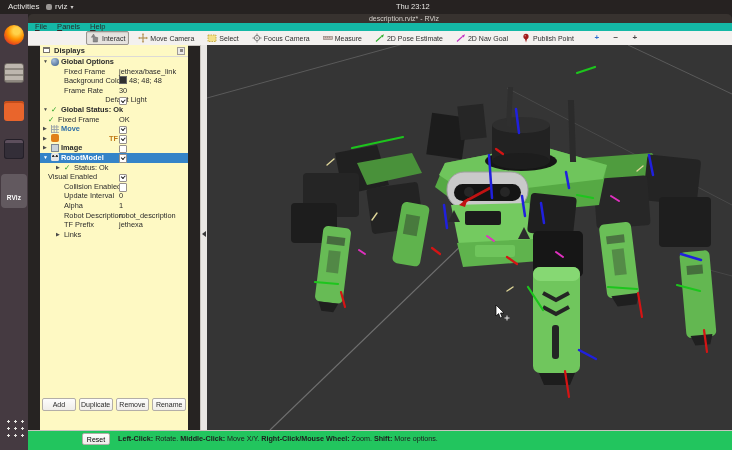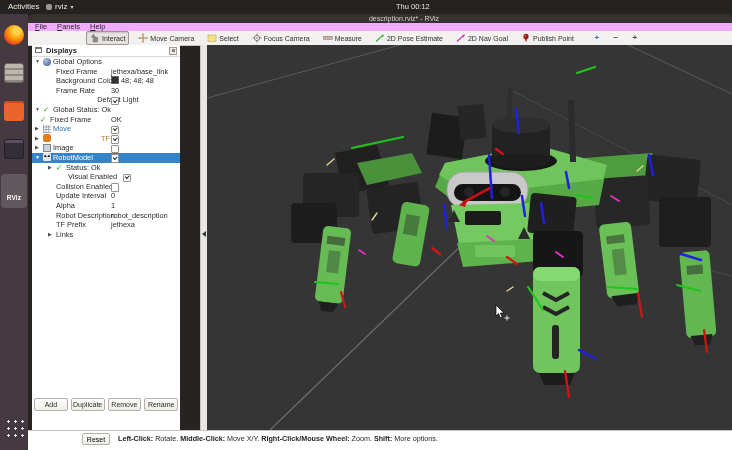"Thu 00:12" span.clock { text: 00:12 -> 23:12 }
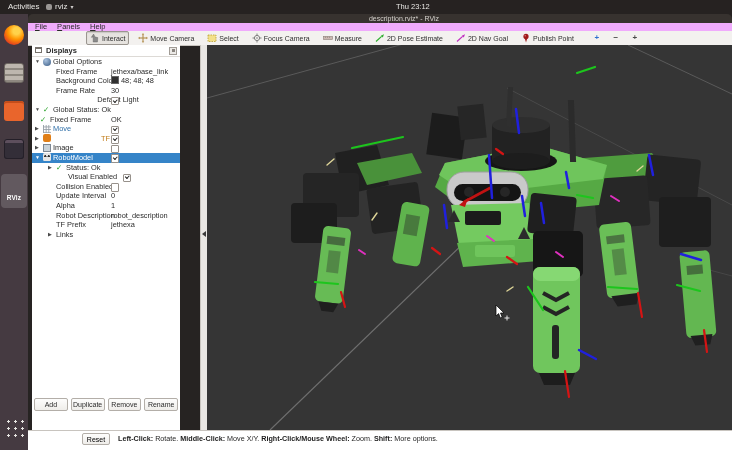"File Panels Help" .menubar { background: #f0abfc -> #14b8a6 }
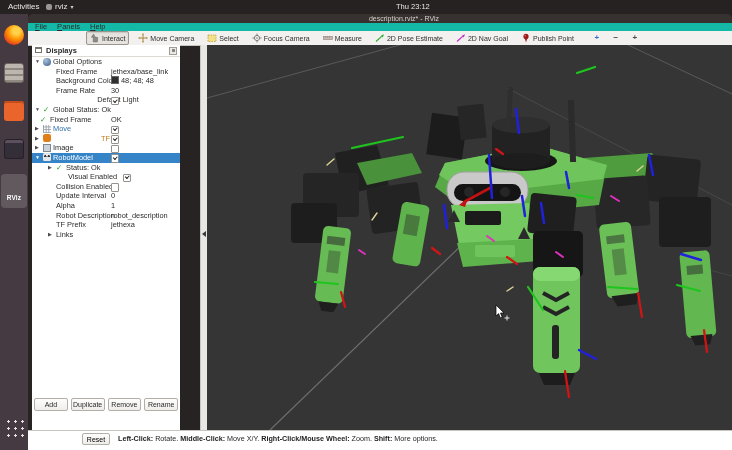"Displays" .displays-panel { background: #ffffff -> #fef9c3; left: 4px -> 12px }
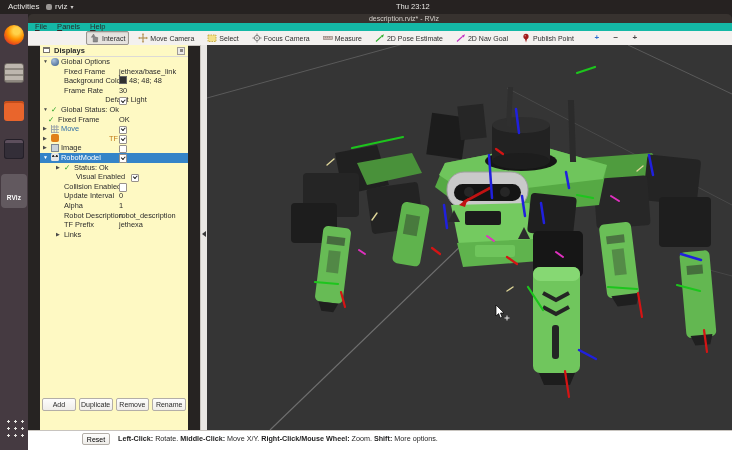"Global Options" .tlabel.b { font-weight: normal -> bold }
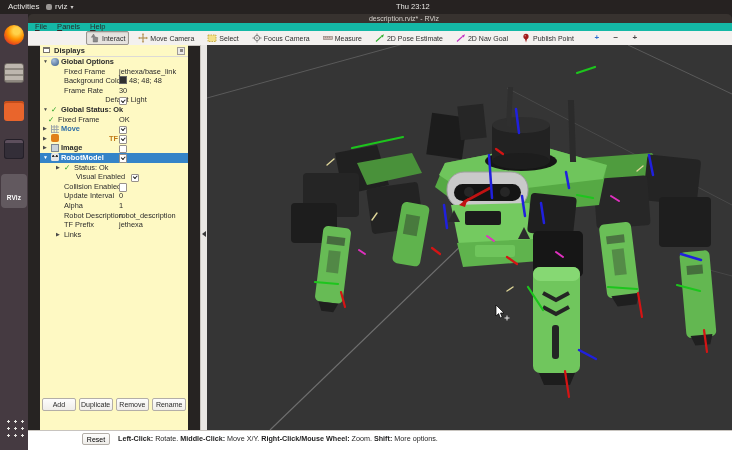"Visual Enabled" div.trow { margin-left: 12px -> none; padding-left: 16px -> none }
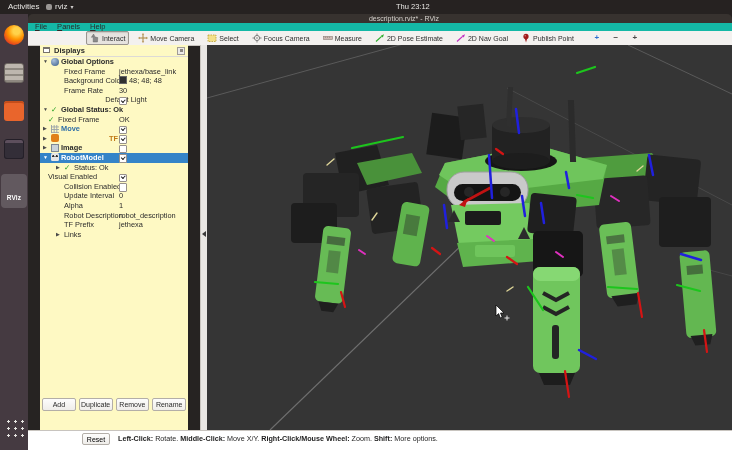"Left-Click: Rotate. Middle-Click: Move" .statusbar { background: #ffffff -> #22c55e }
